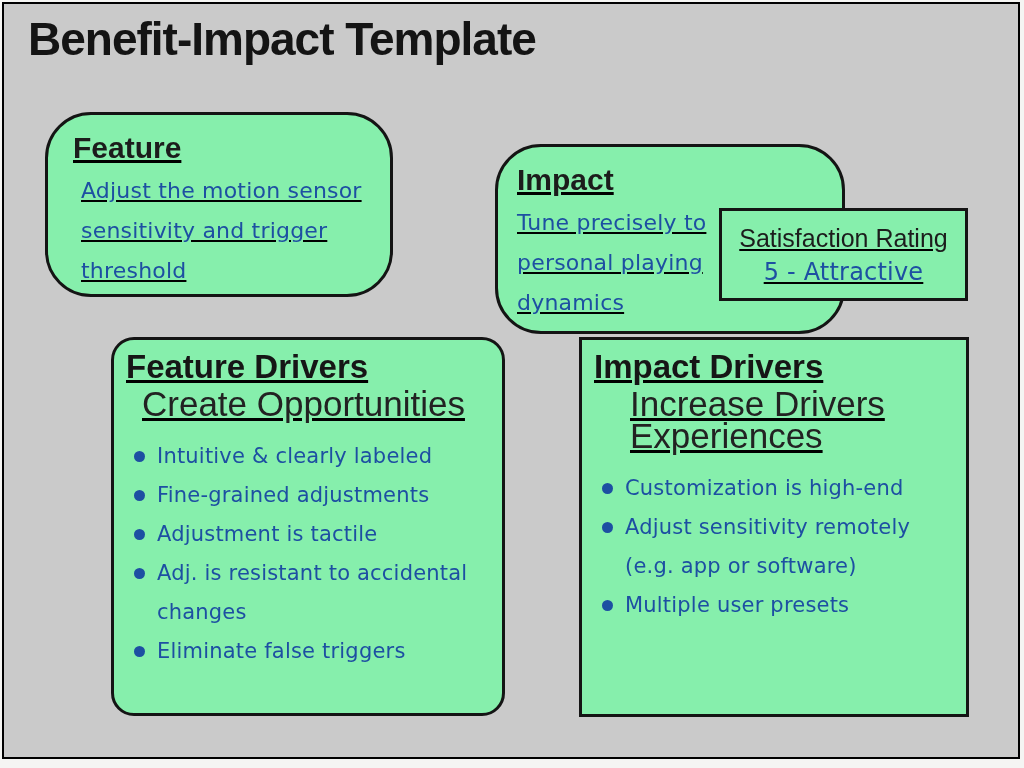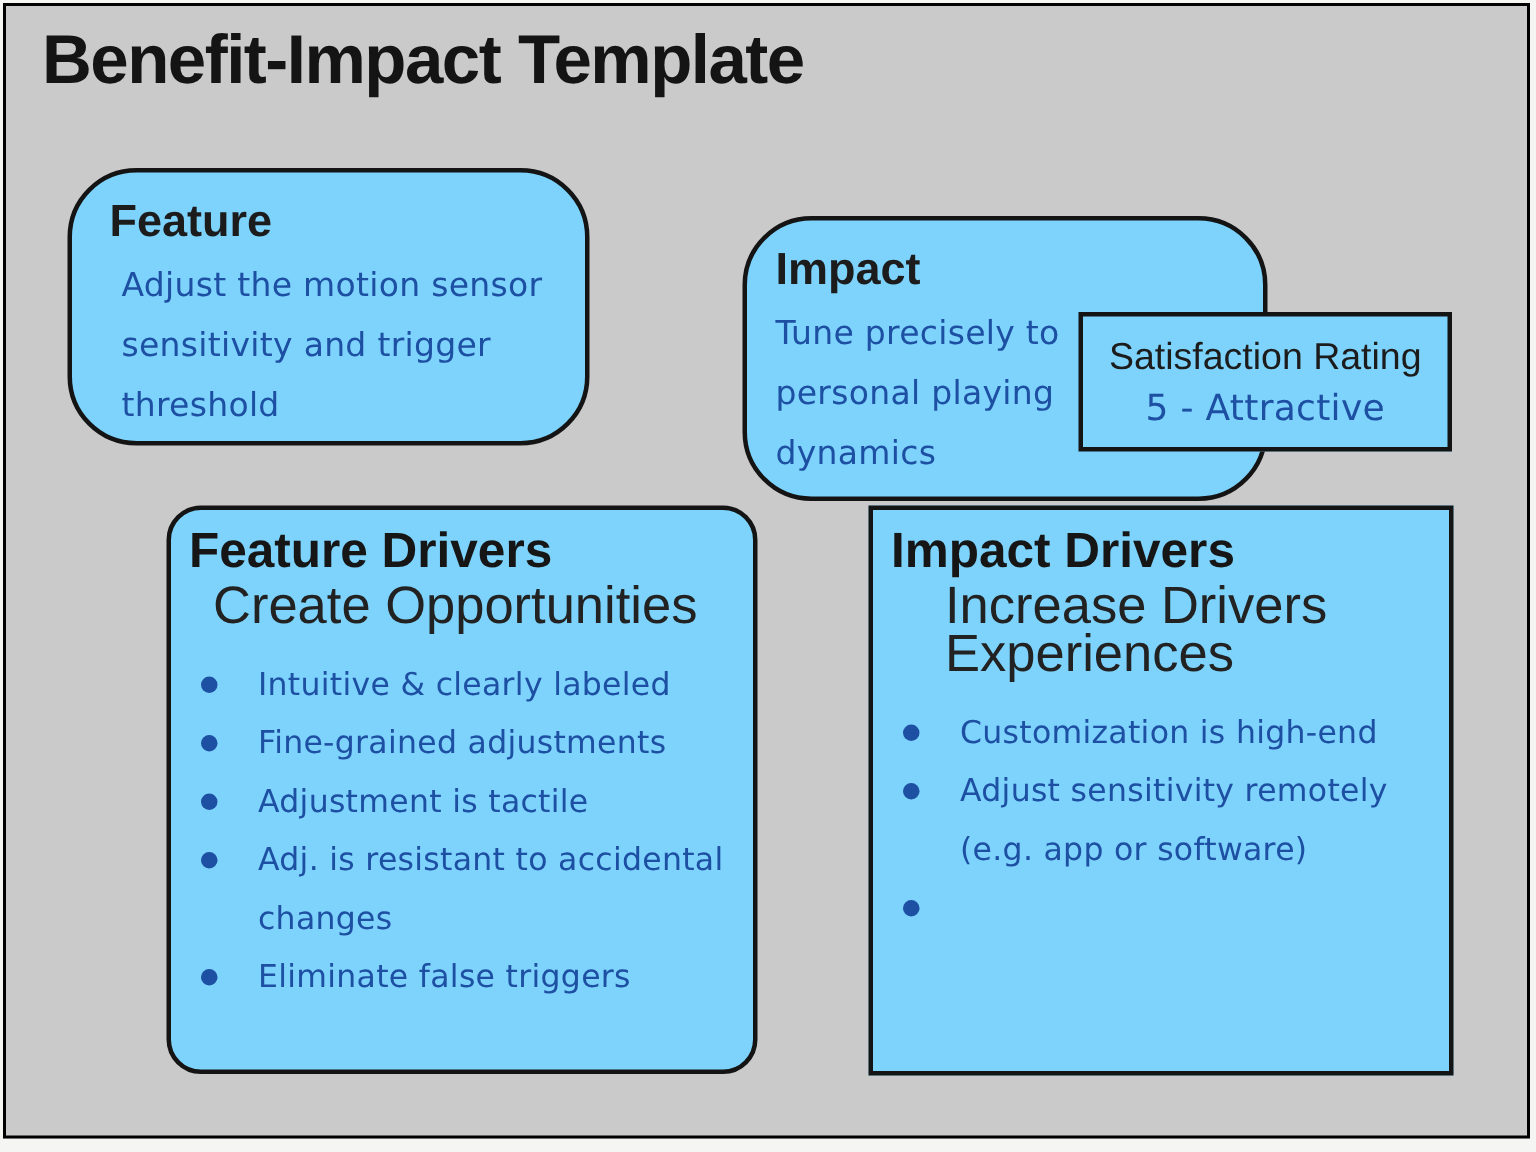"Feature" .box { background: #7dd3fc -> #86efac; text-decoration: none -> underline }
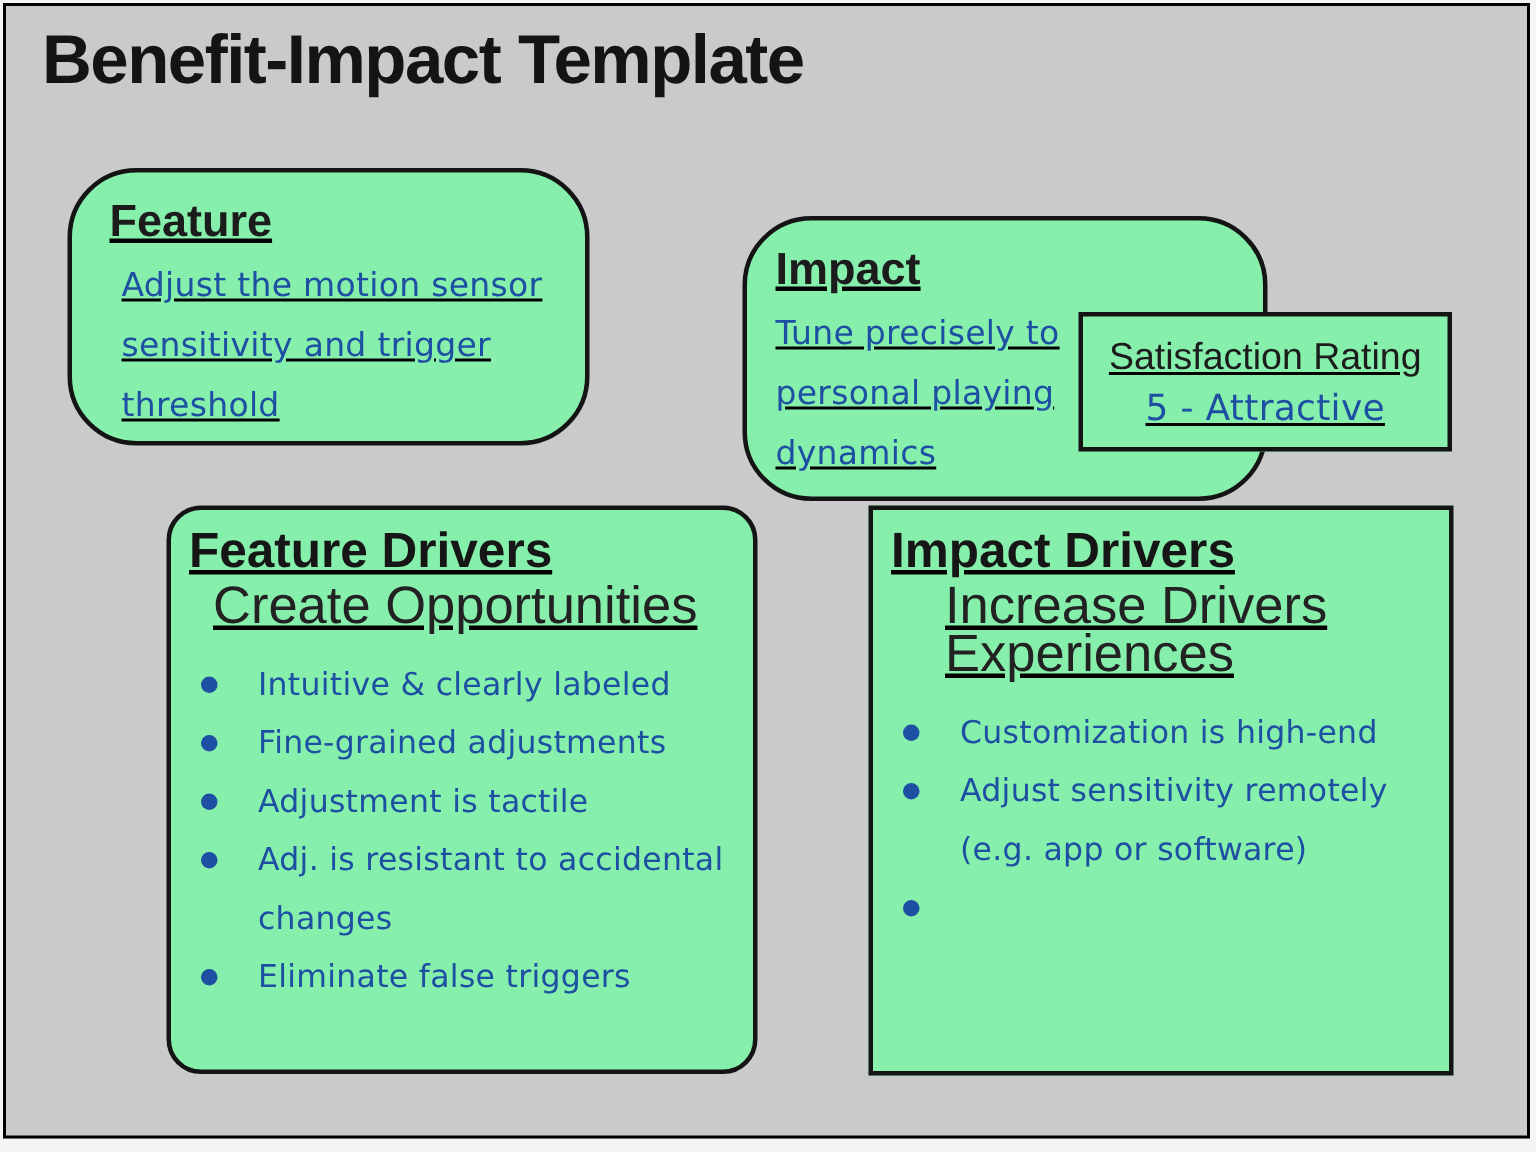"Intuitive & clearly labeled" ul.driver-list li { padding-left: 58px -> 43px }
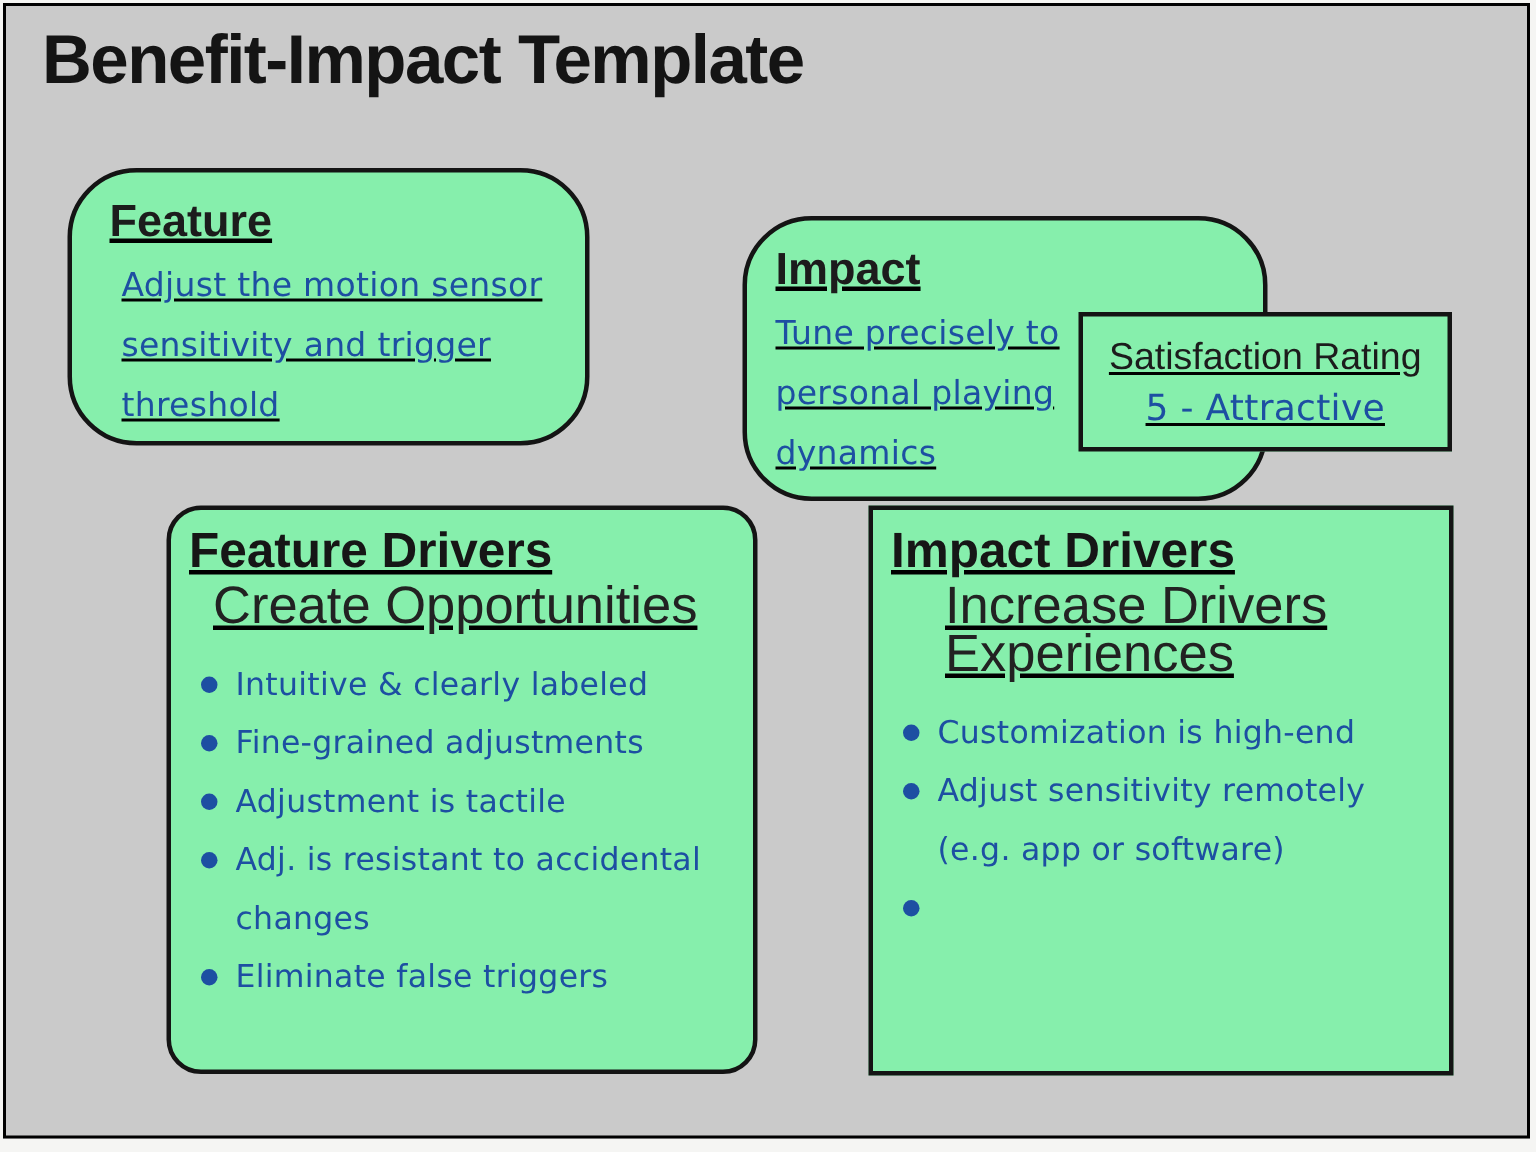"Multiple user presets" span.li-text { html: none -> <span>Multiple user presets</span> }
